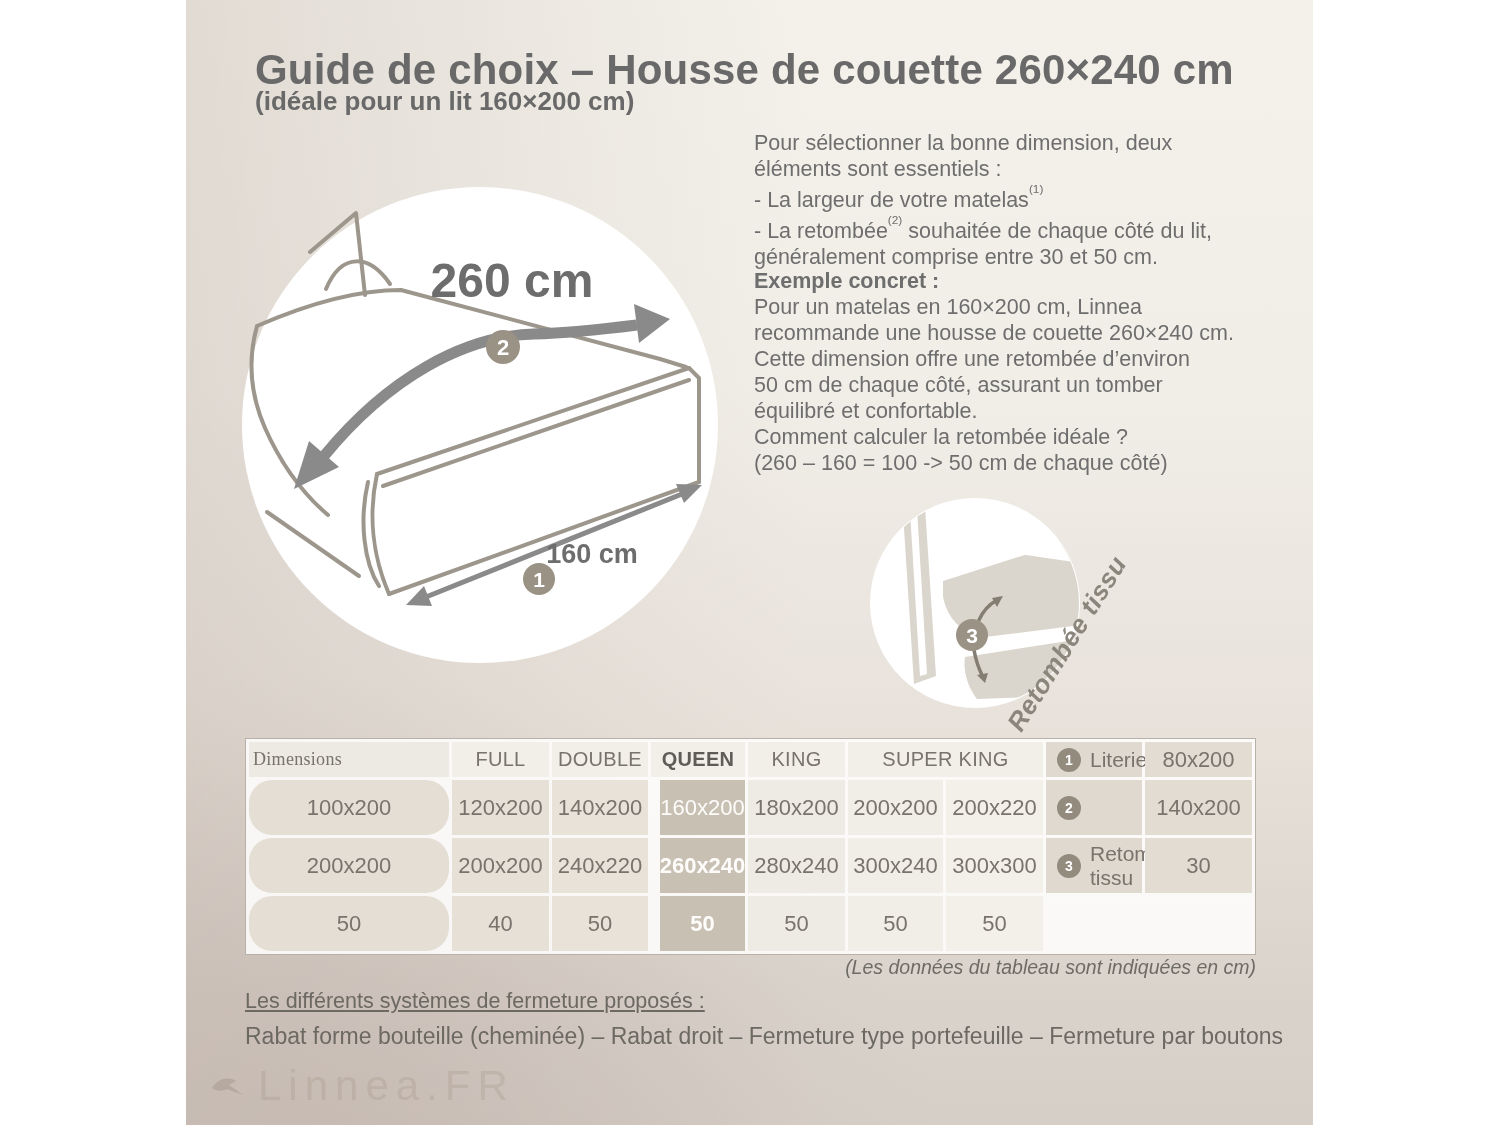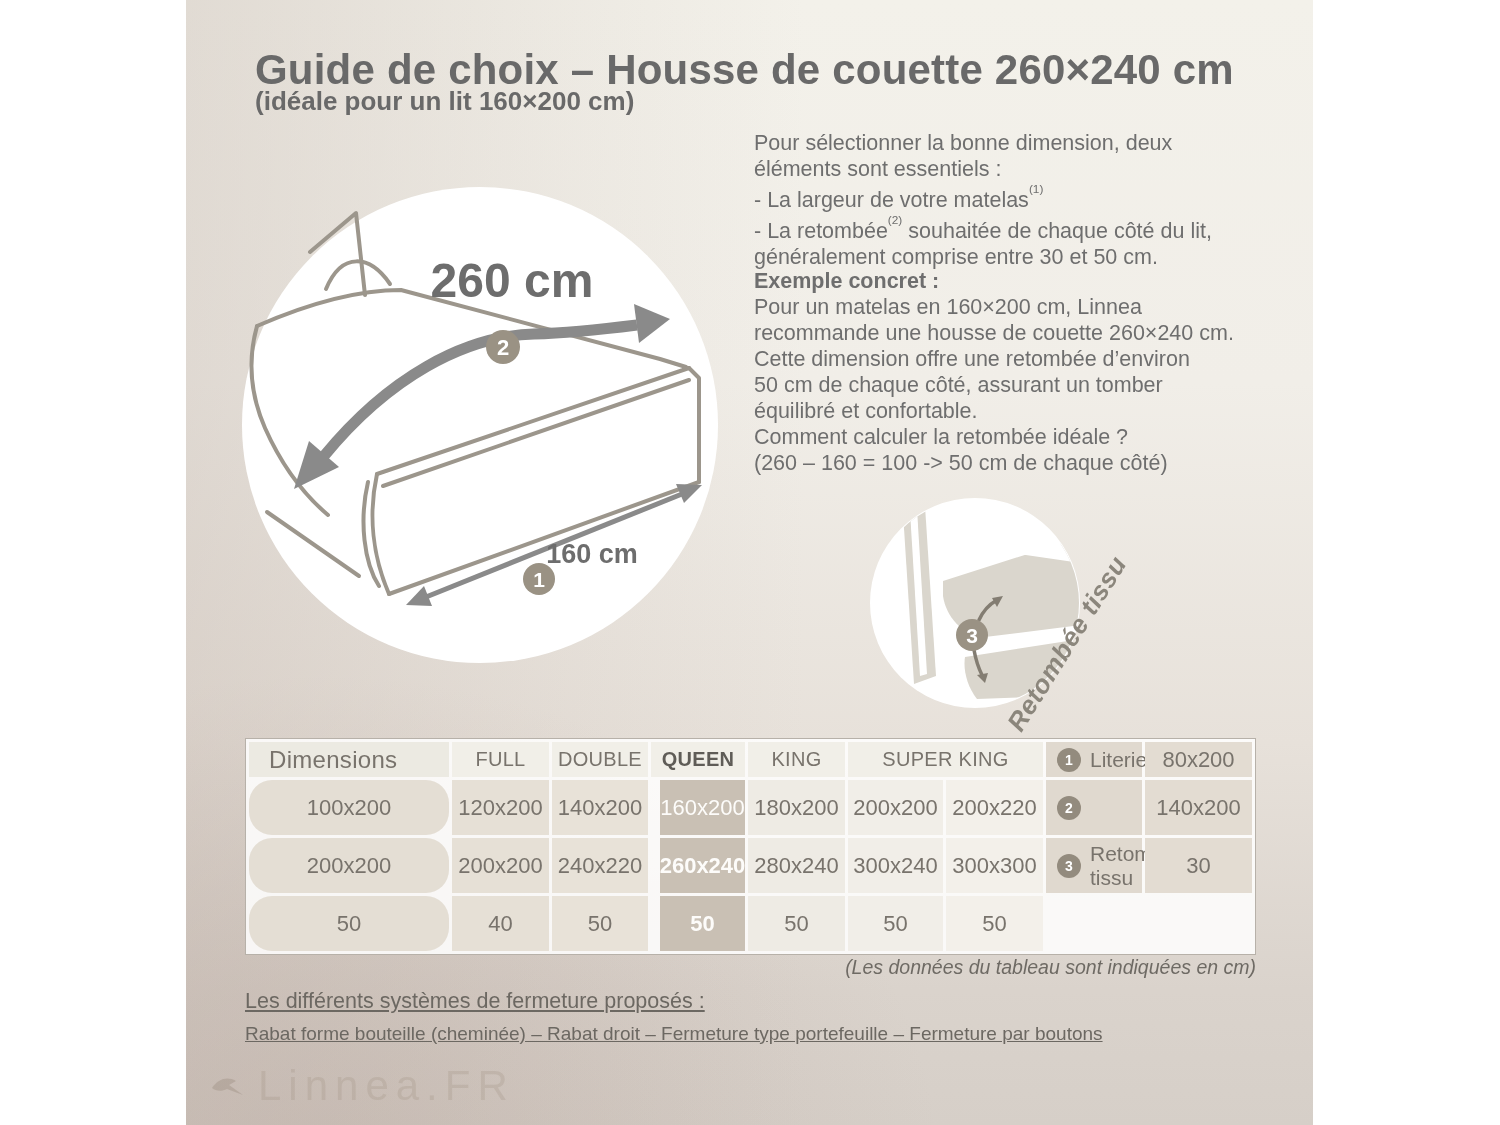"Dimensions" .th-label { font-family: none -> Liberation Serif, serif; font-size: 24px -> 18px; padding-left: 20px -> 4px }
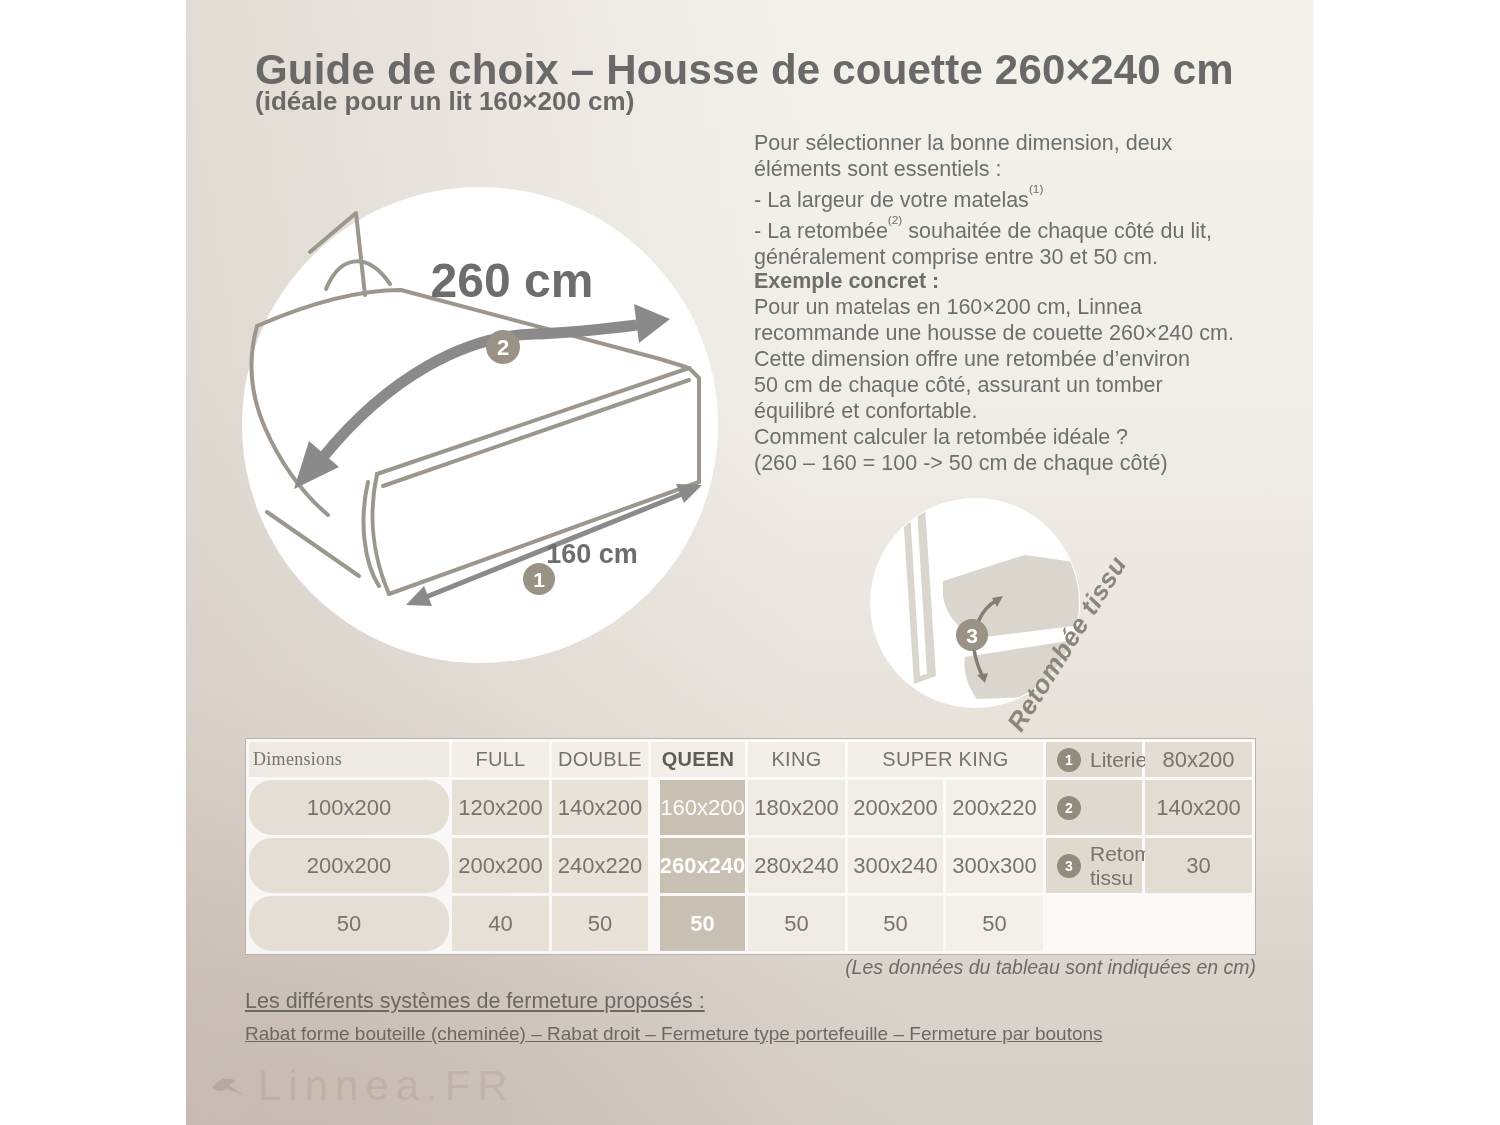"Rabat forme bouteille (cheminée) –" .closure-line { font-size: 19px -> 23px; text-decoration: underline -> none }
